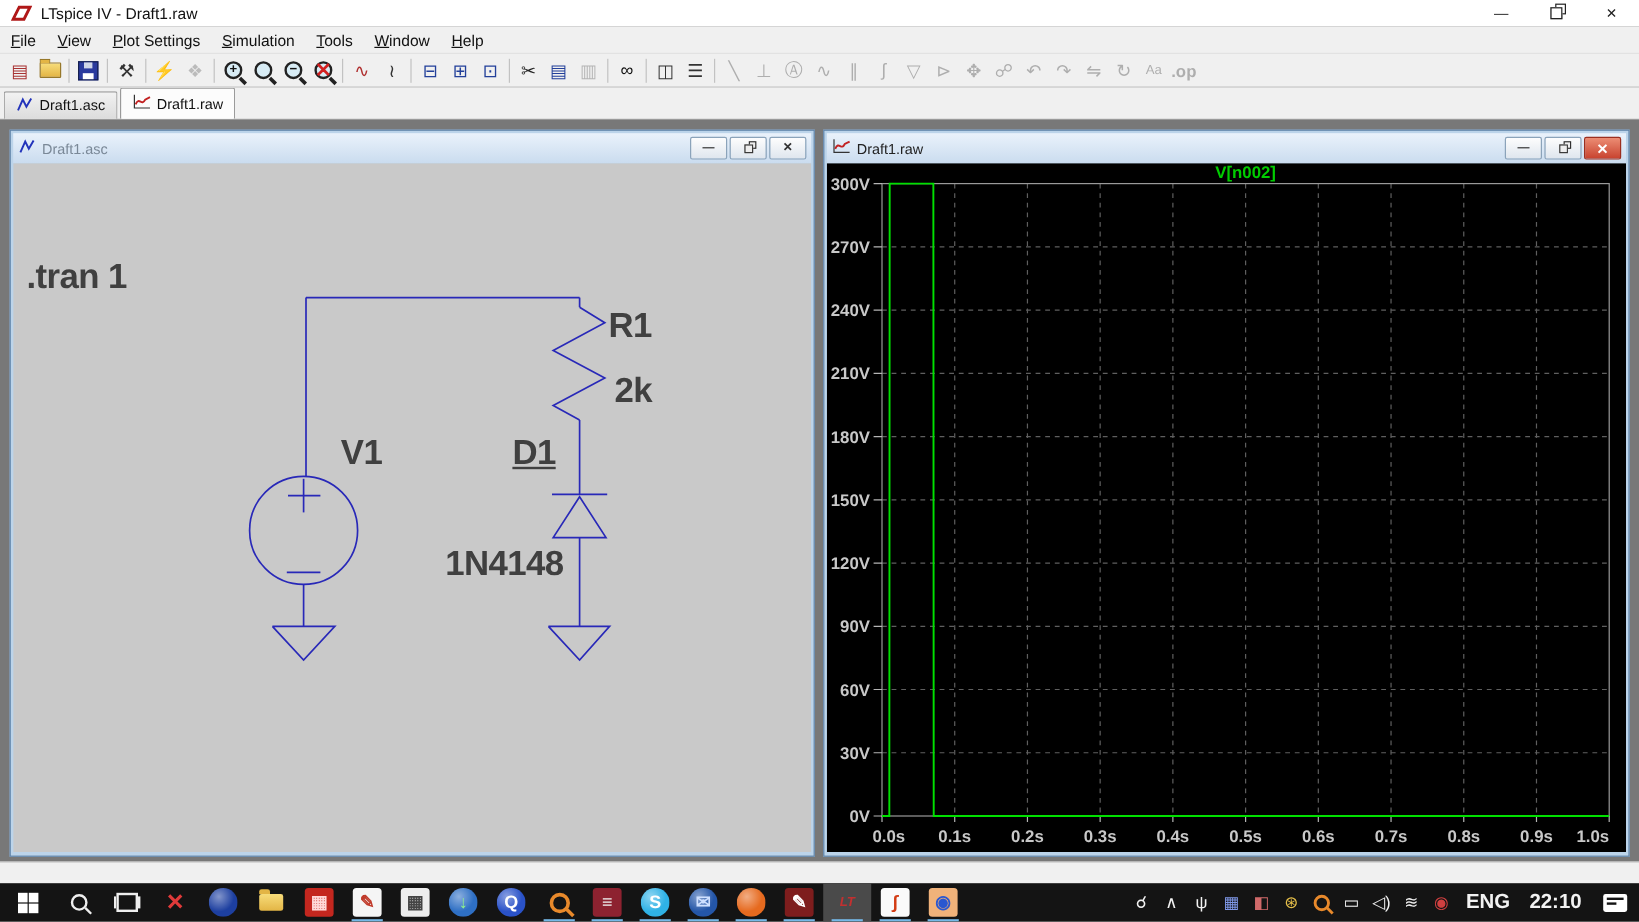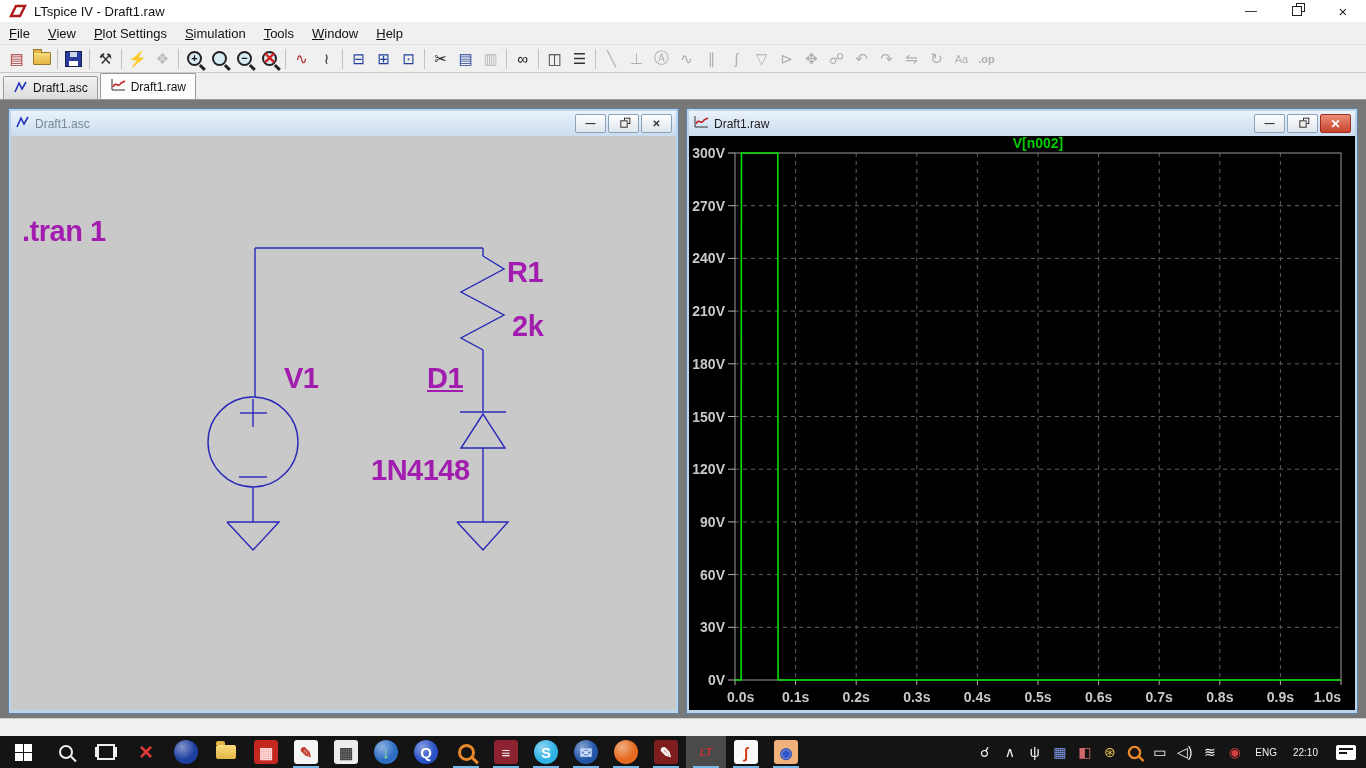".op" button.tb { font-size: 11px -> 14px }
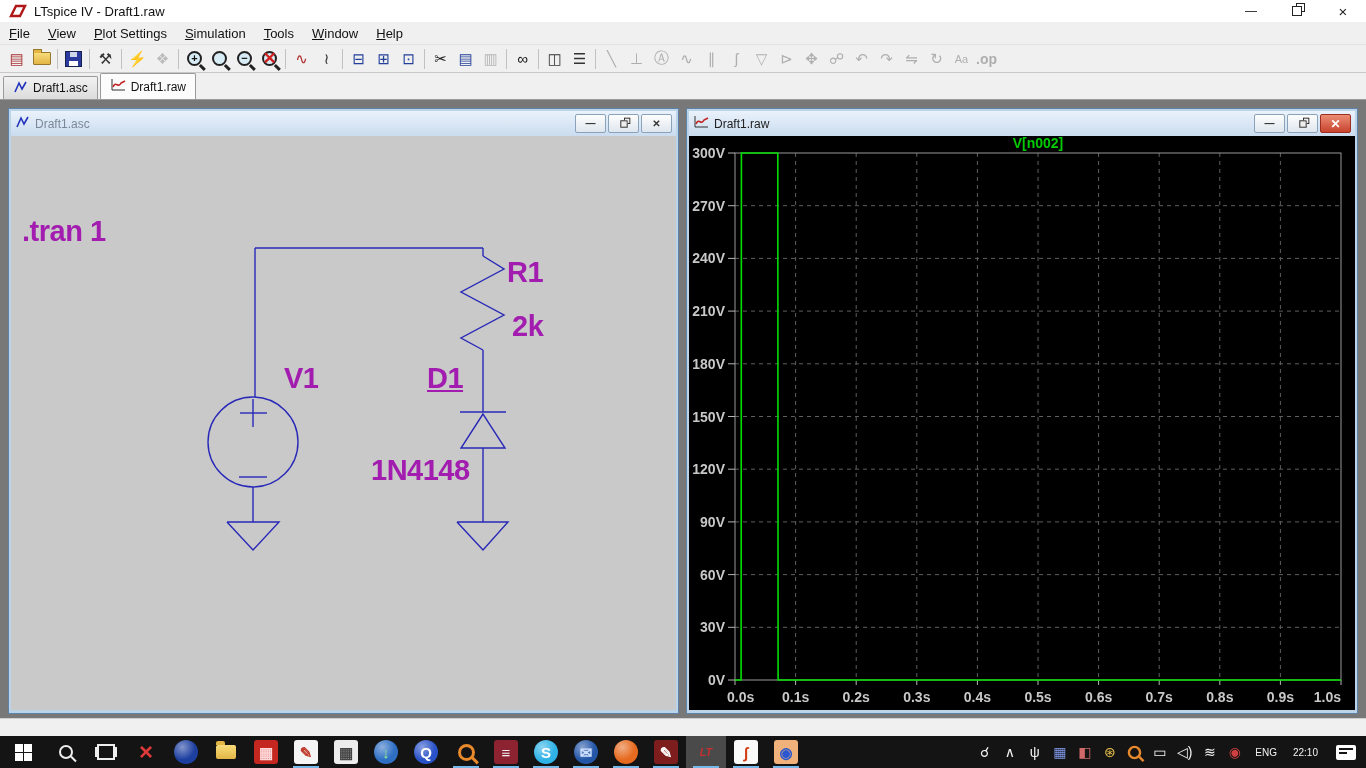".tran 1" .slabel { color: #a21caf -> #404040 }
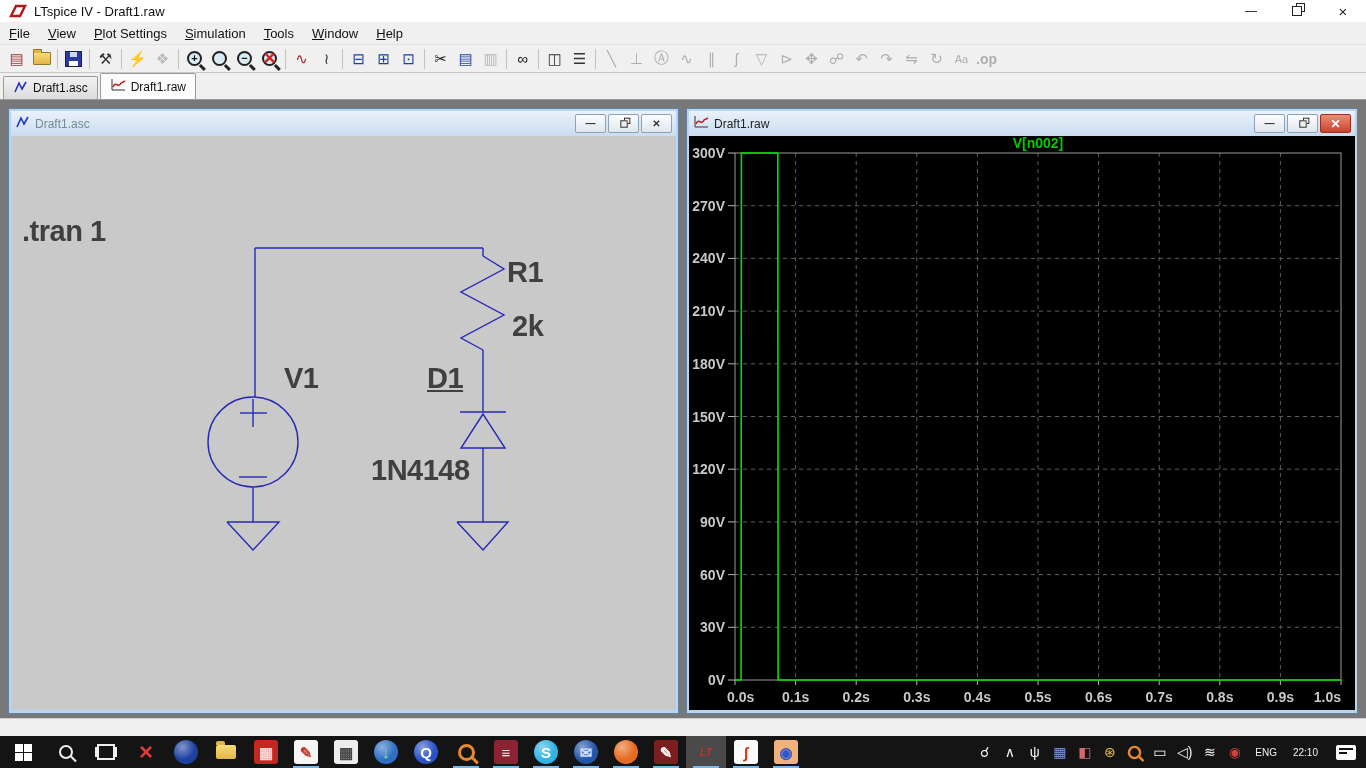"ENG" .tray .txt { font-size: 10px -> 17px; font-weight: none -> bold }
